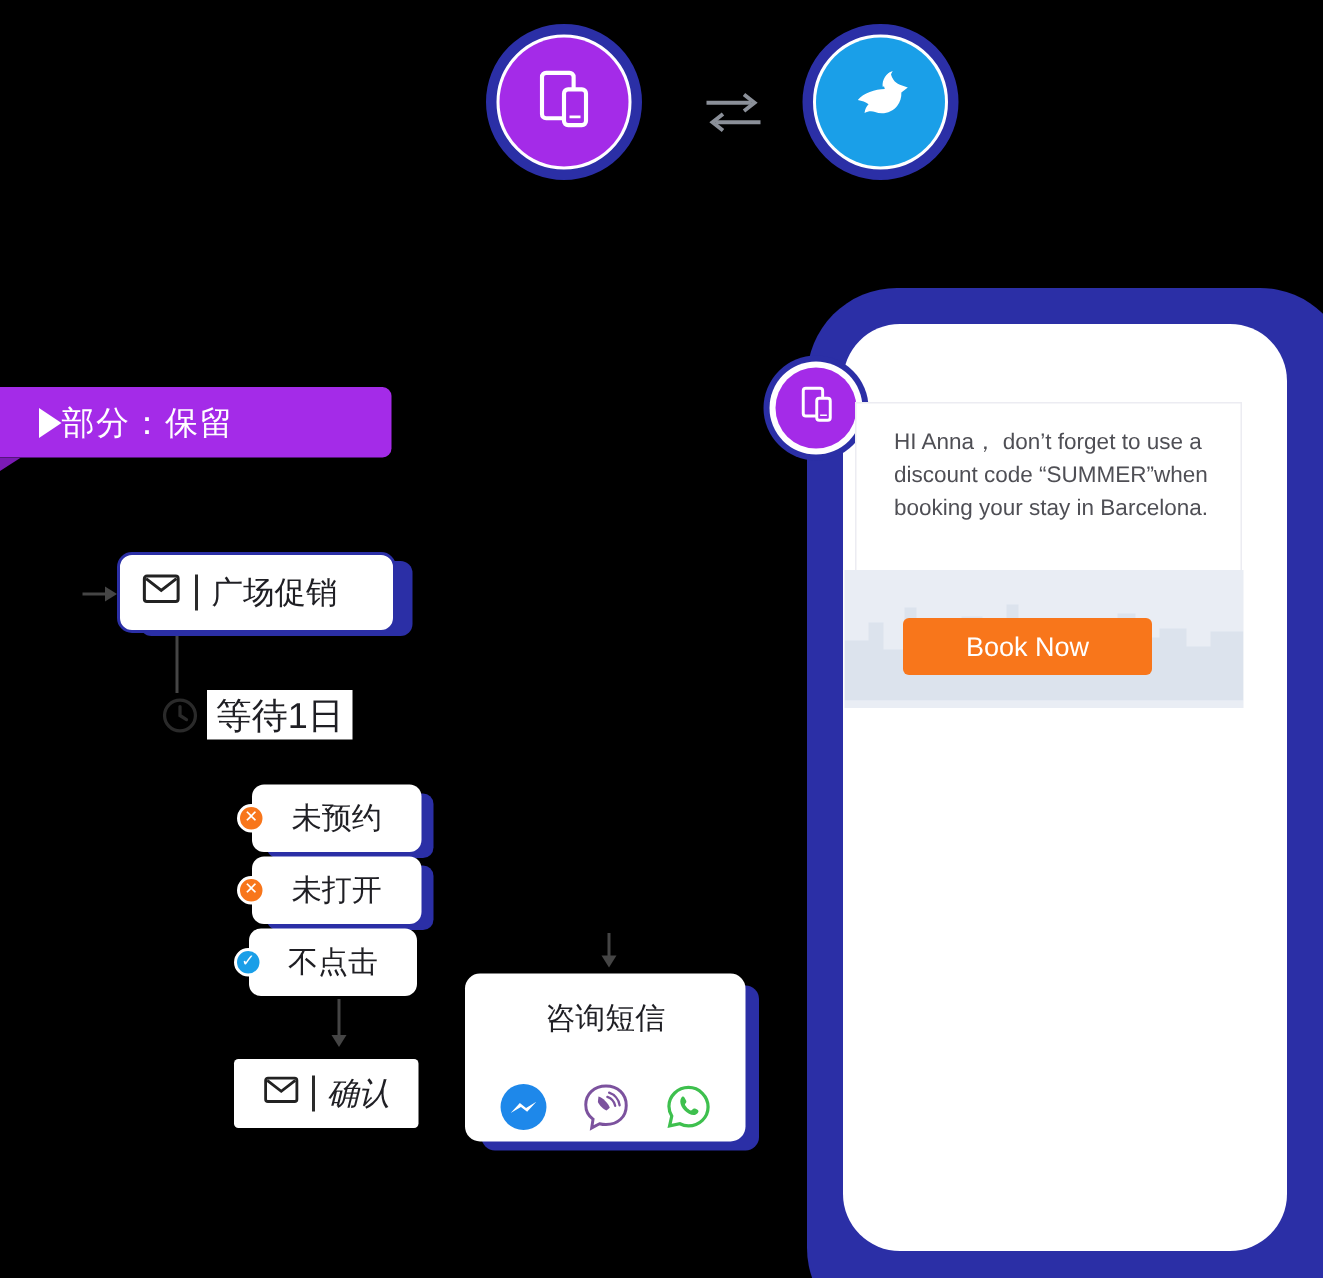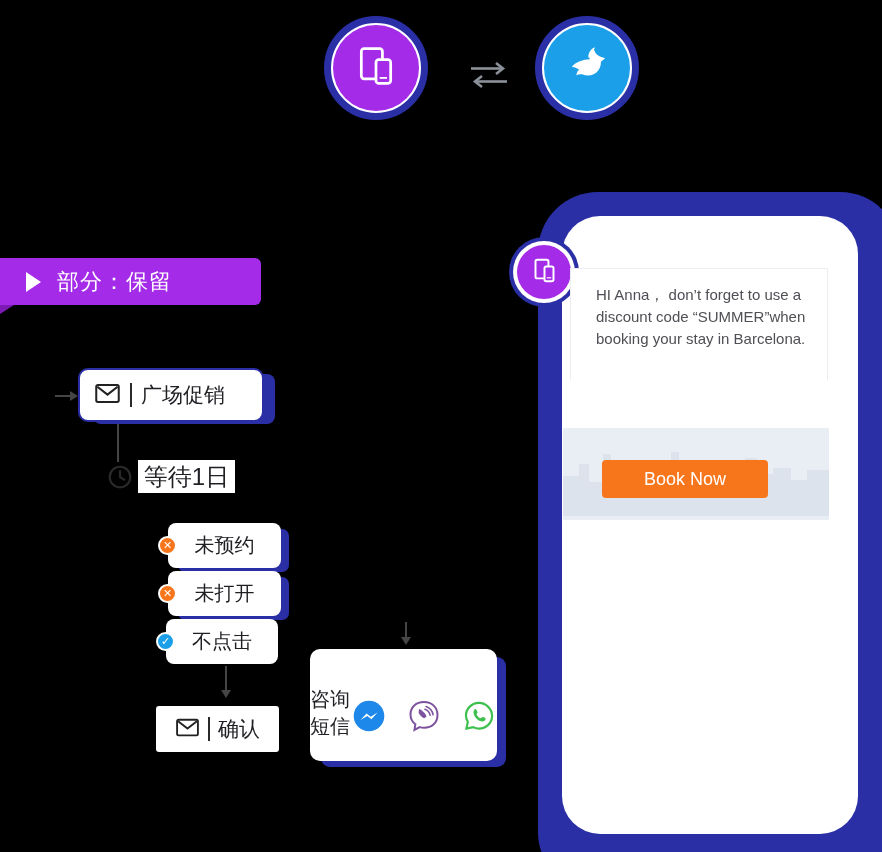"部分：保留" .banner { gap: 16px -> 0 }
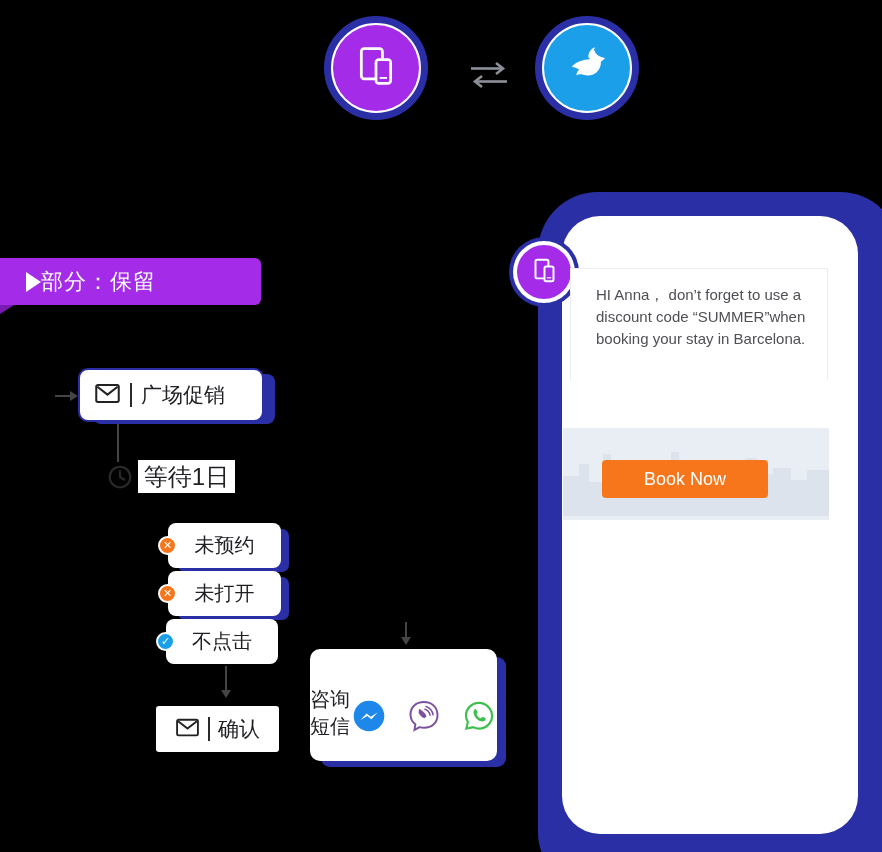"Book Now" .msg-band { margin-top: 48px -> none }
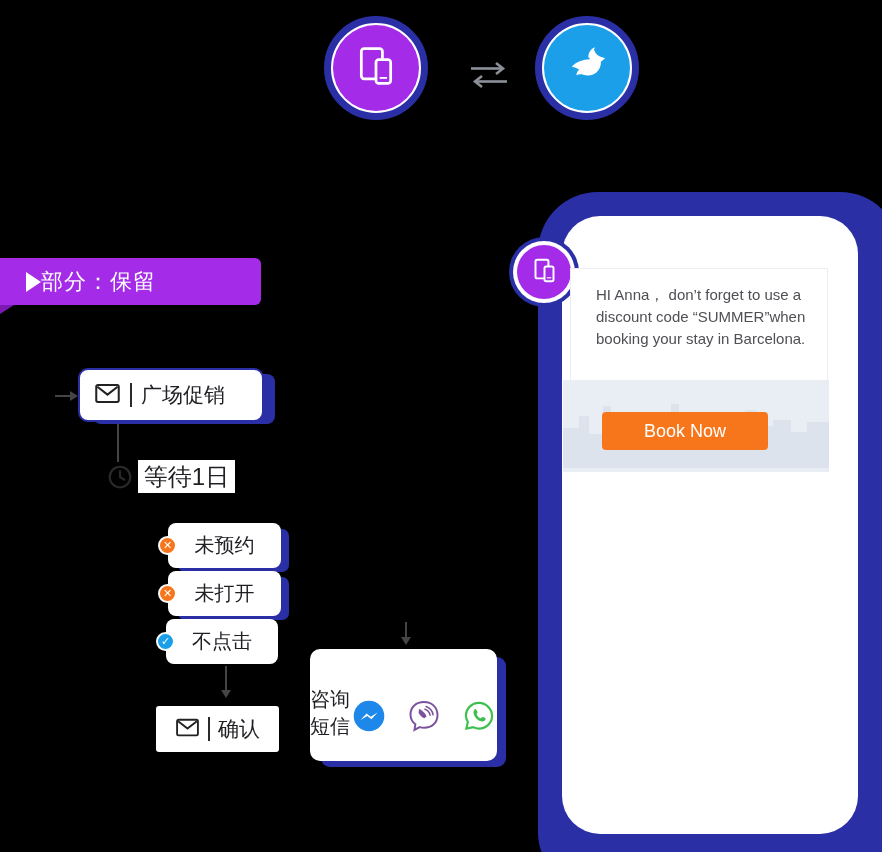"咨询短信" .sms-box { flex-direction: none -> column; justify-content: none -> space-between }
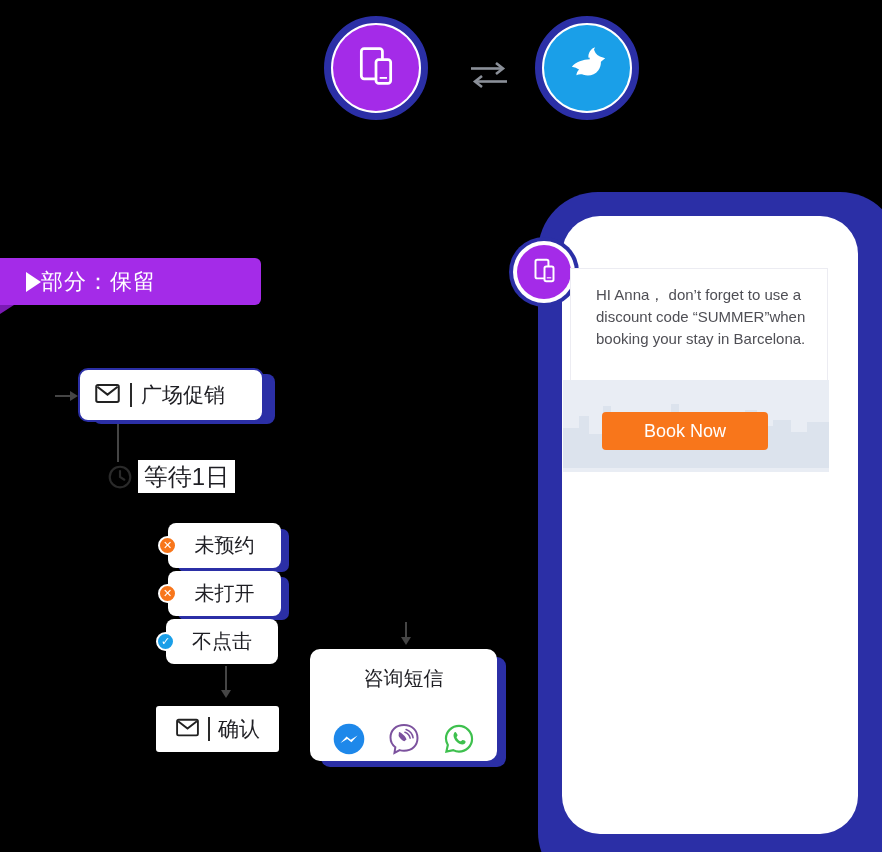"确认" .node-email2 { font-style: none -> italic }
